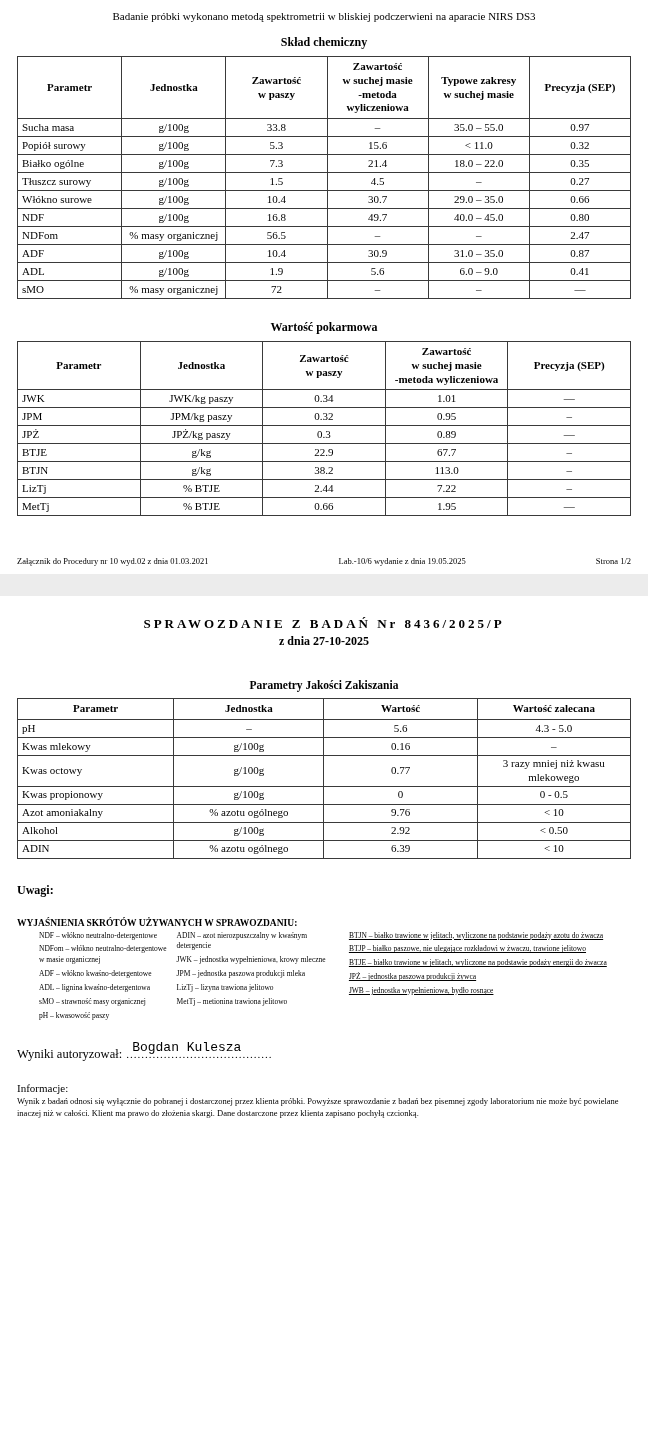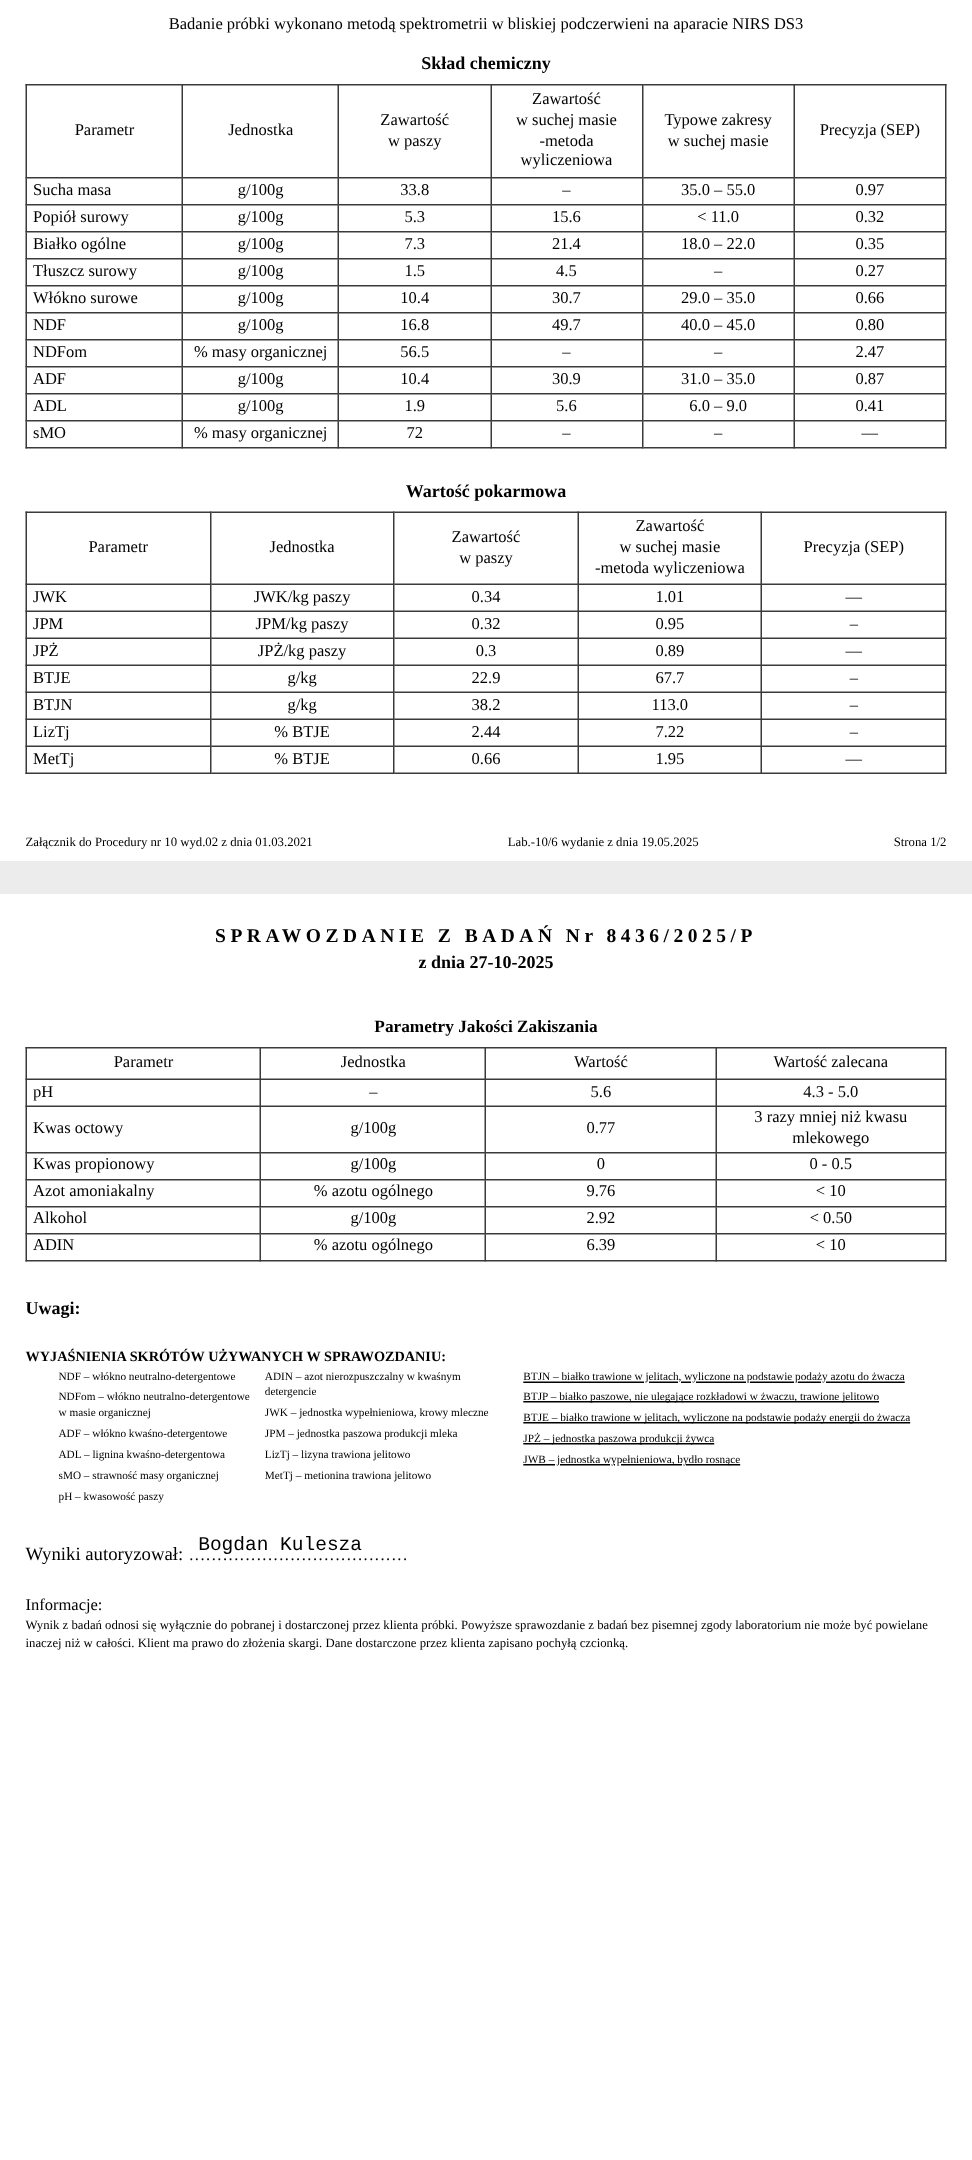"Zawartość" th { font-weight: normal -> bold }
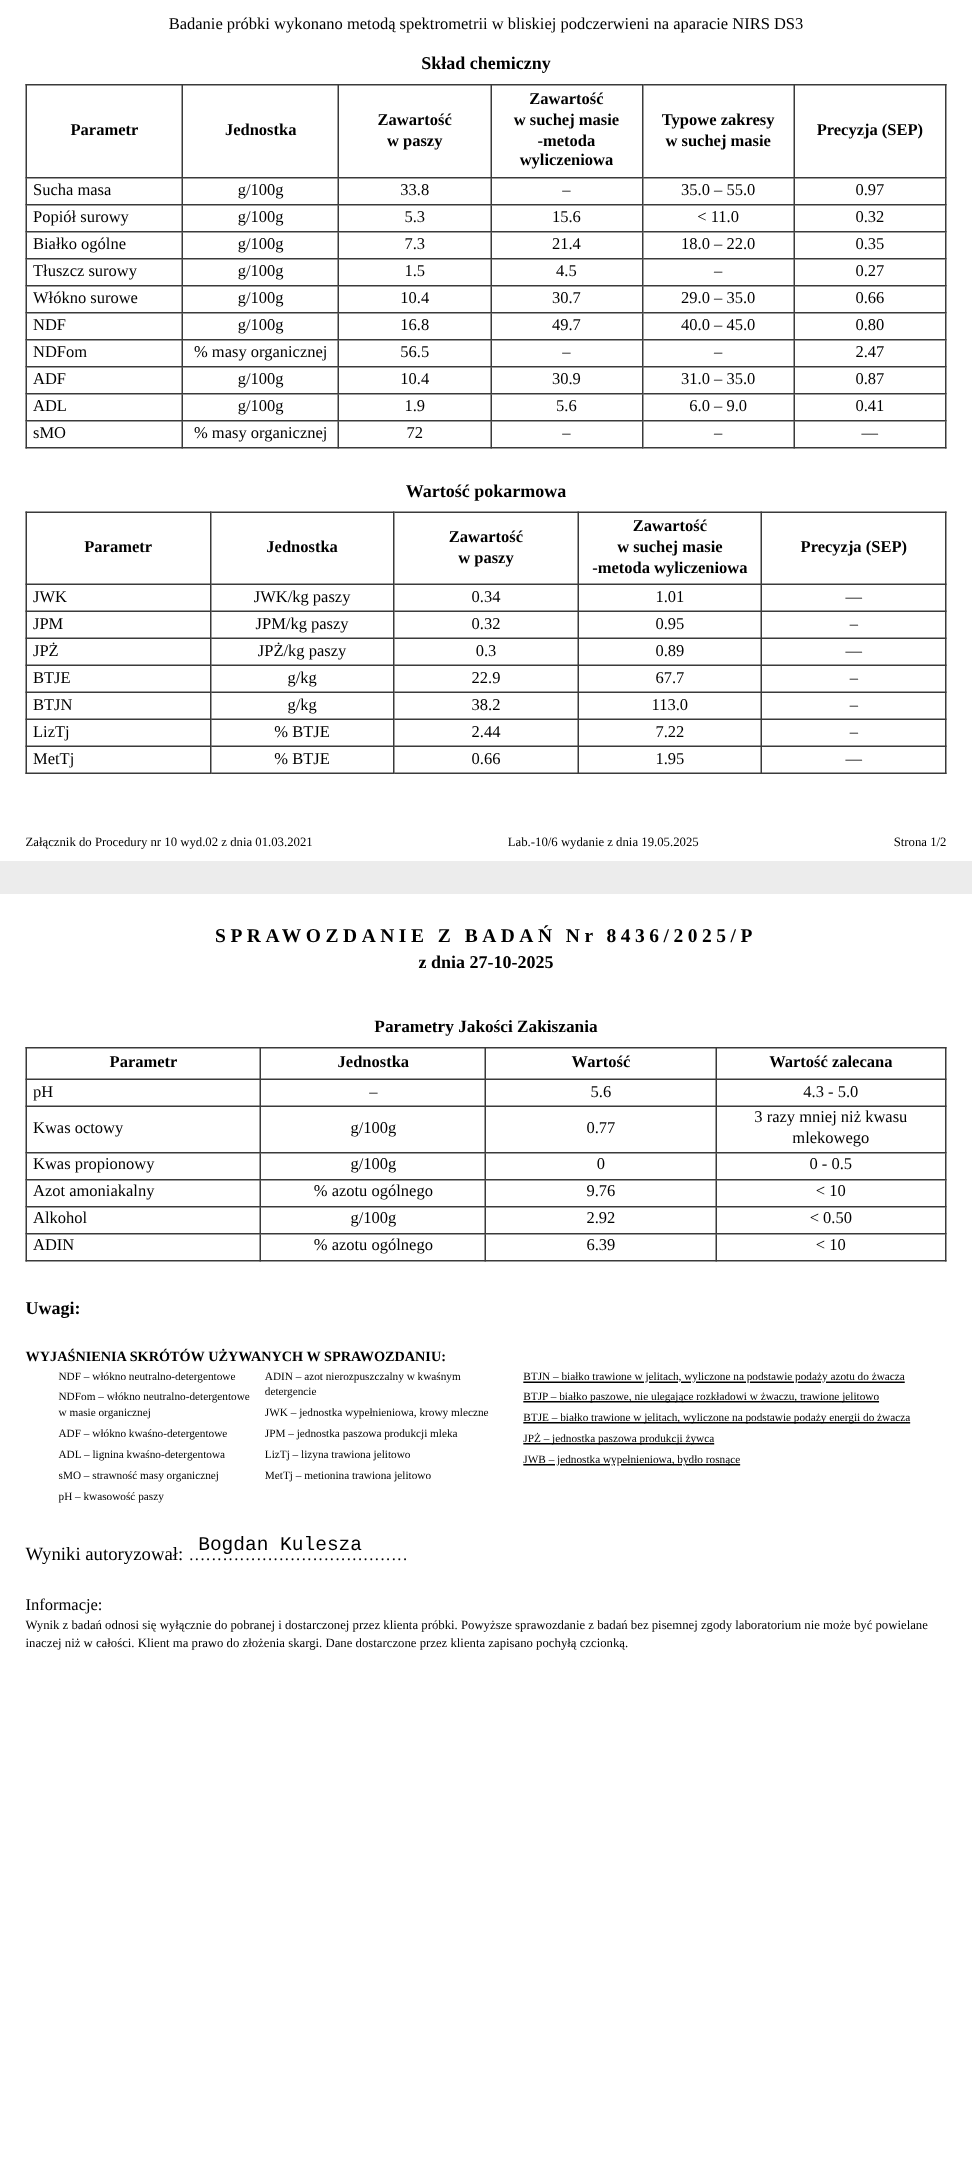"Kwas mlekowy" tr { html: none -> <tr> <td>Kwas mlekowy</td> <td>g/100g</td> <td>0.16</td> <td>–</td> </tr> }
